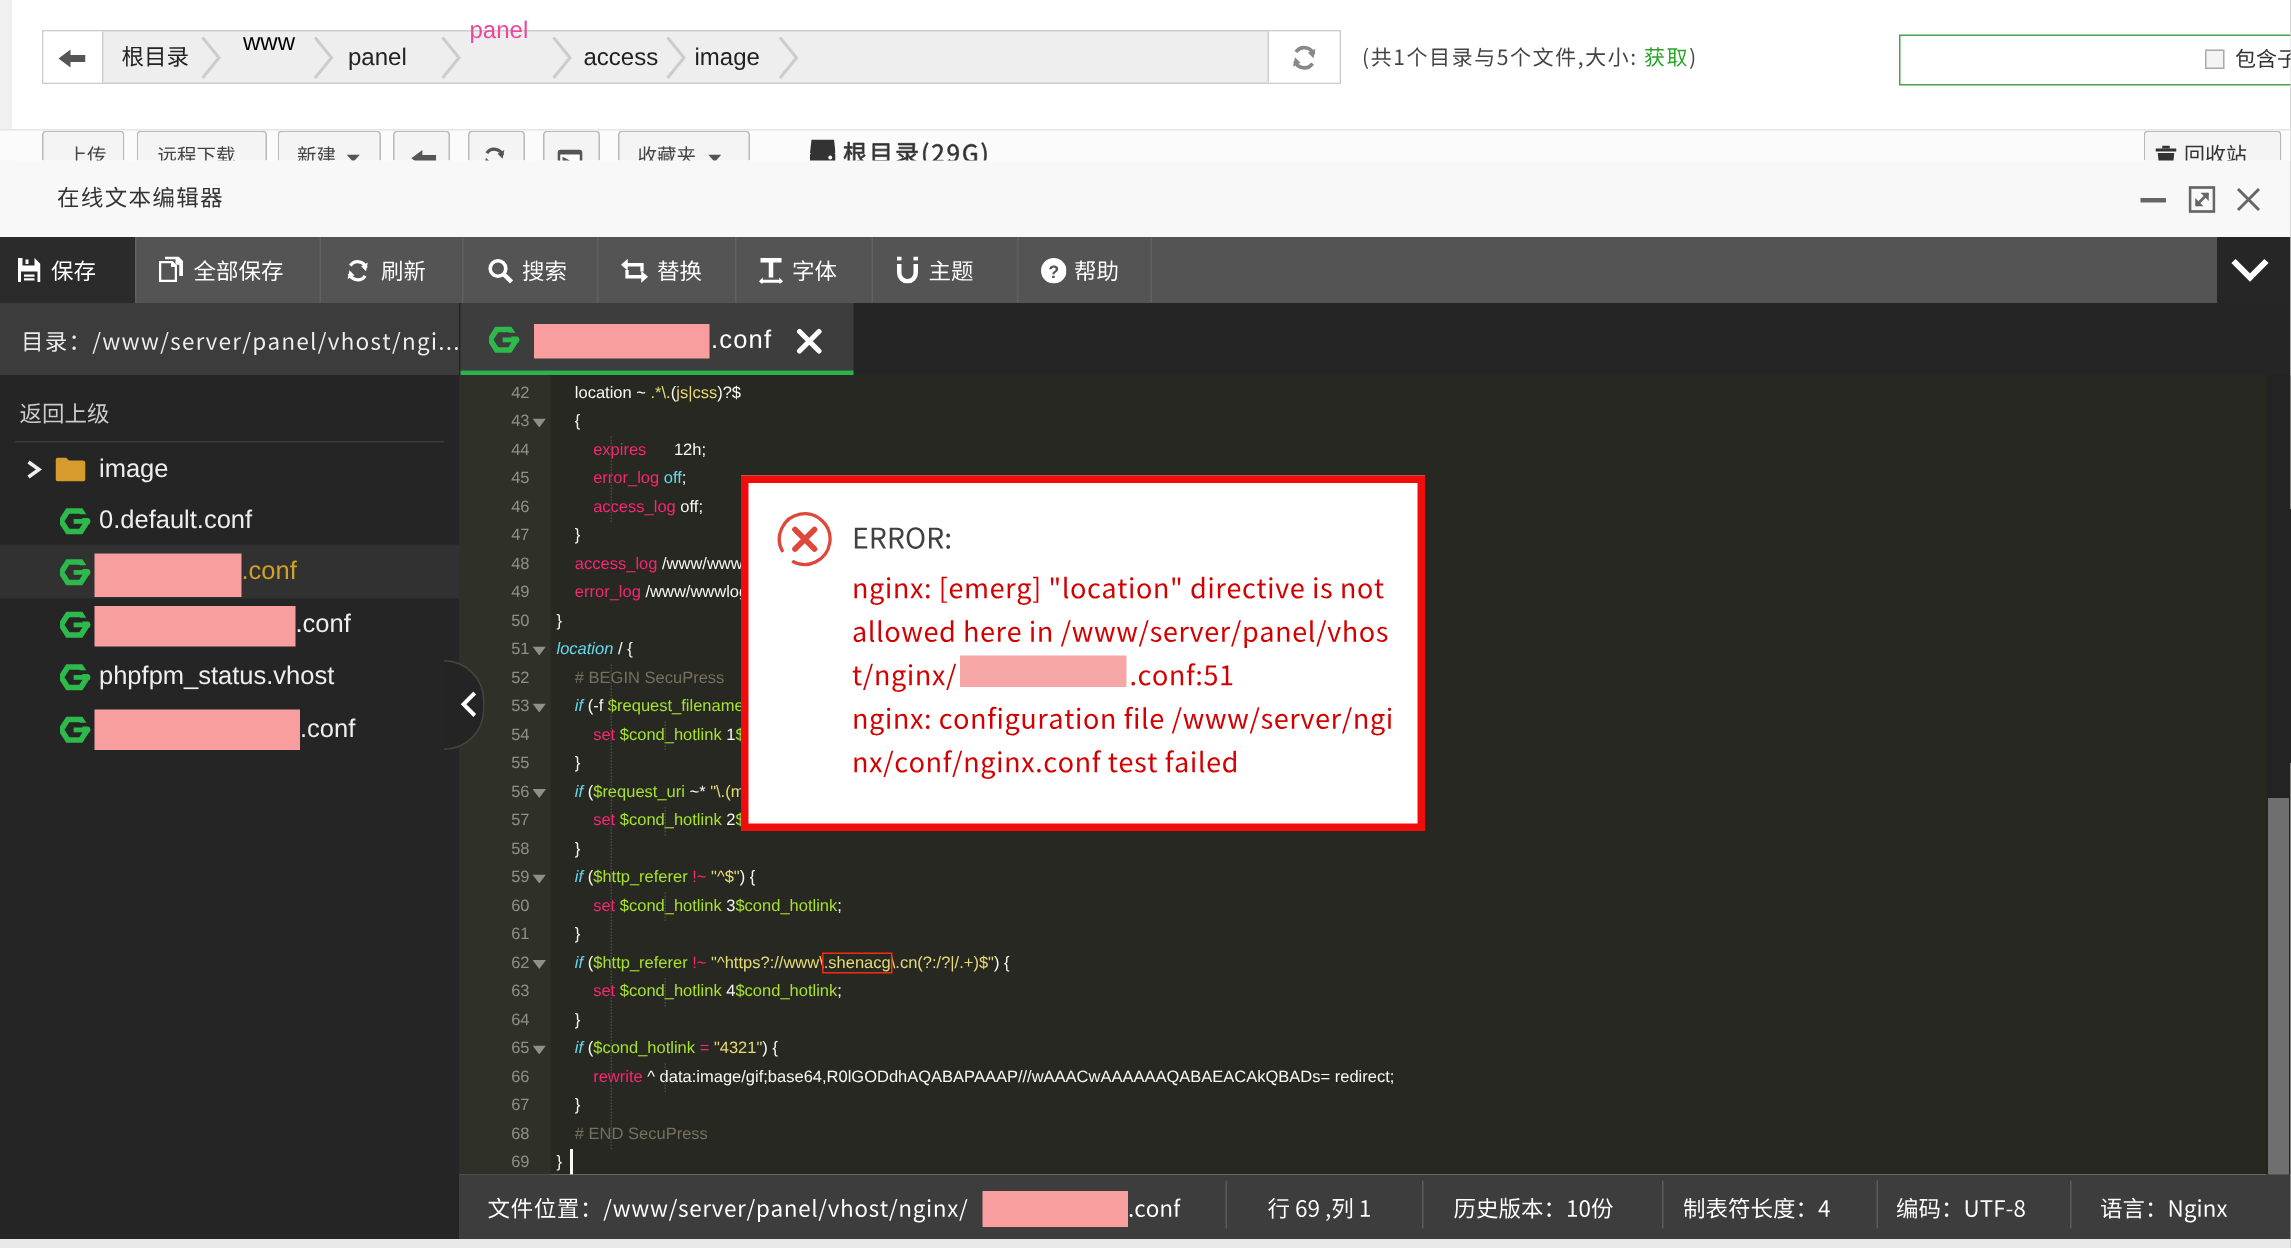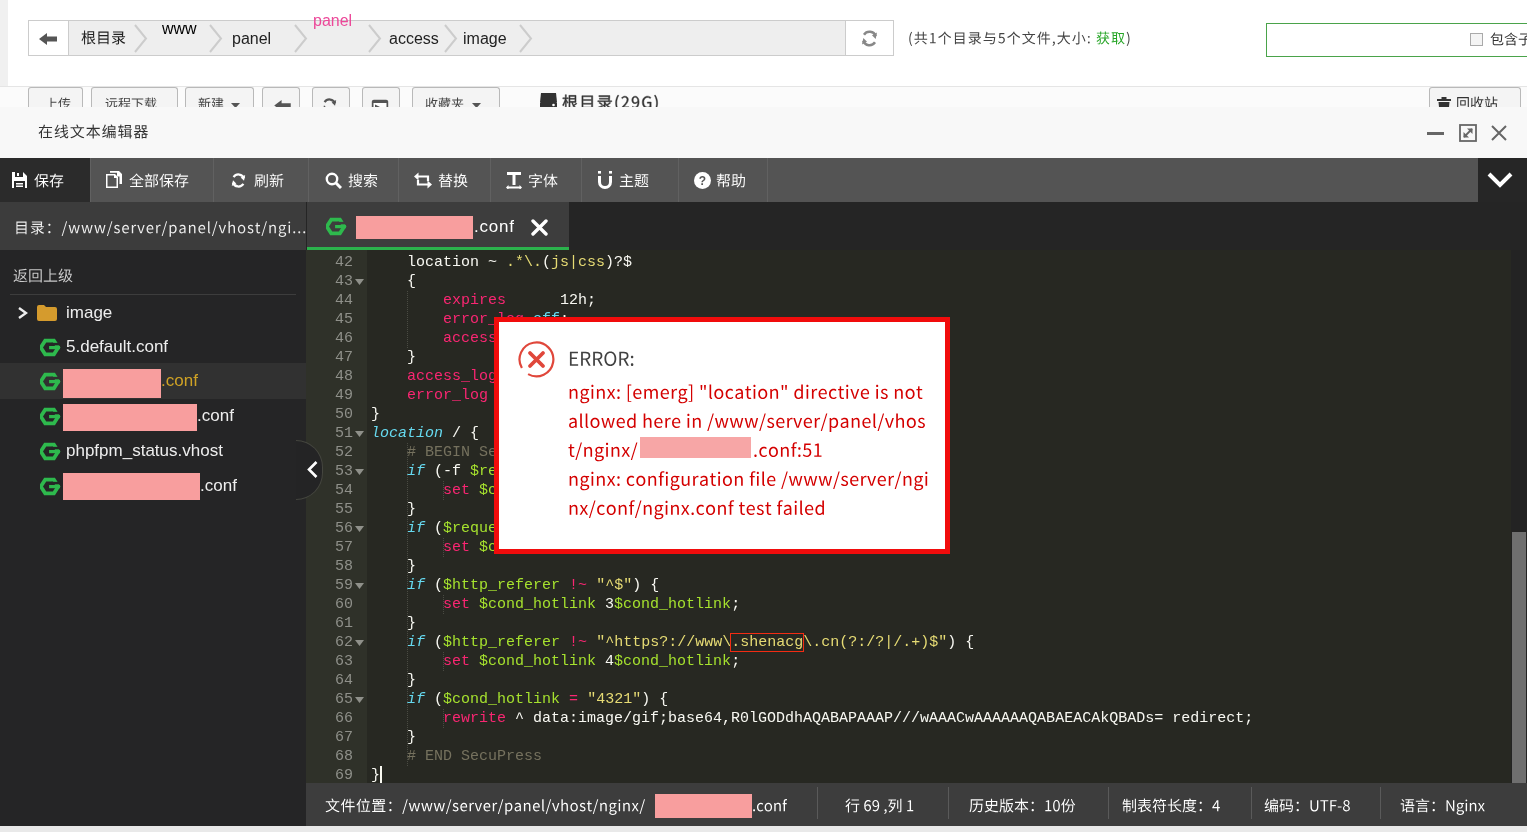"42" .mono { font-family: Liberation Mono, monospace -> Liberation Sans, sans-serif; font-size: 15px -> 11px }
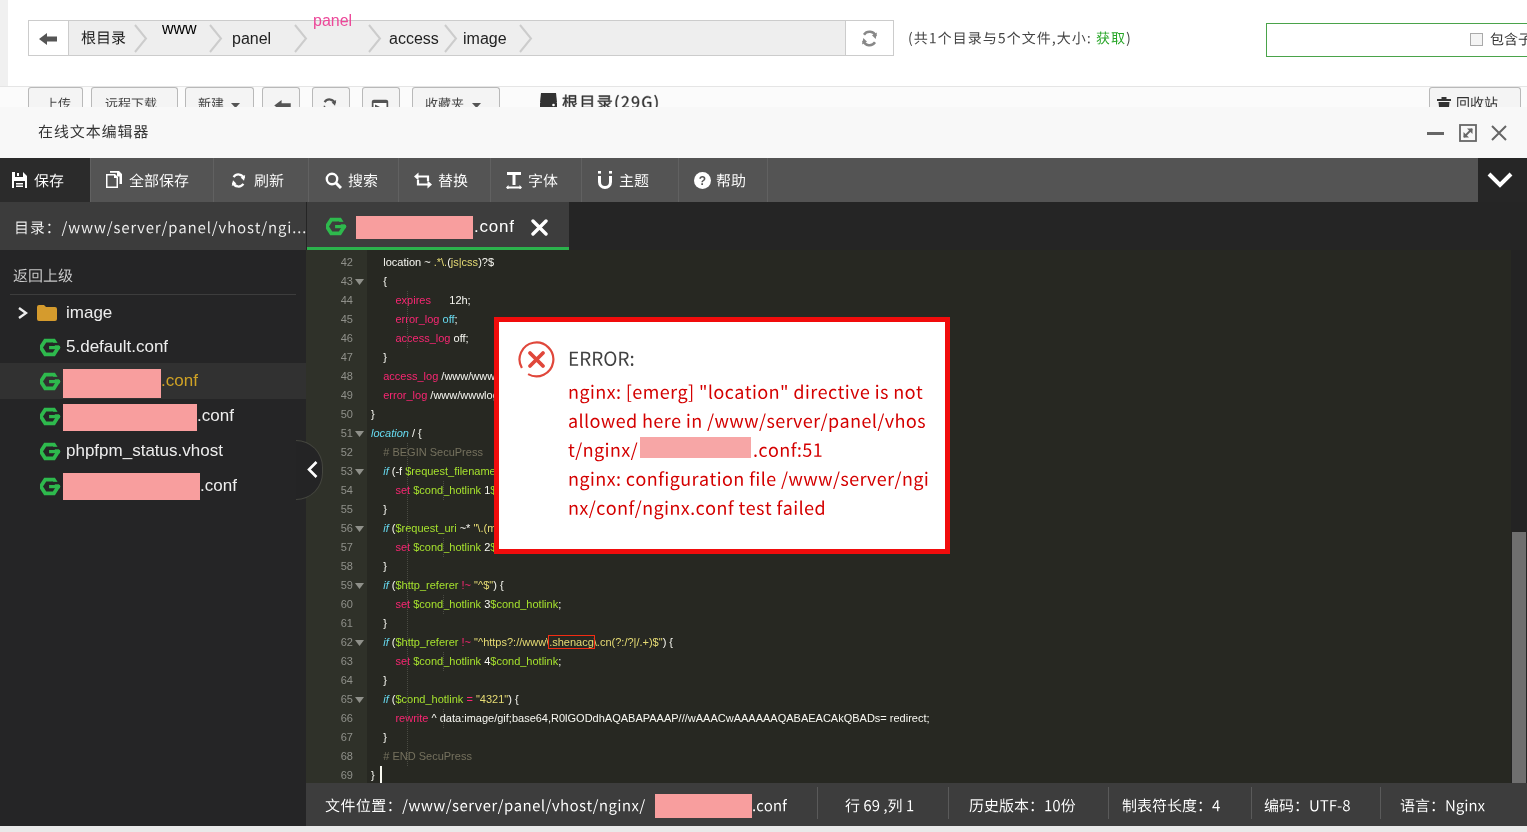"5.default.conf" div.abs { text: 5.default.conf -> 0.default.conf }
